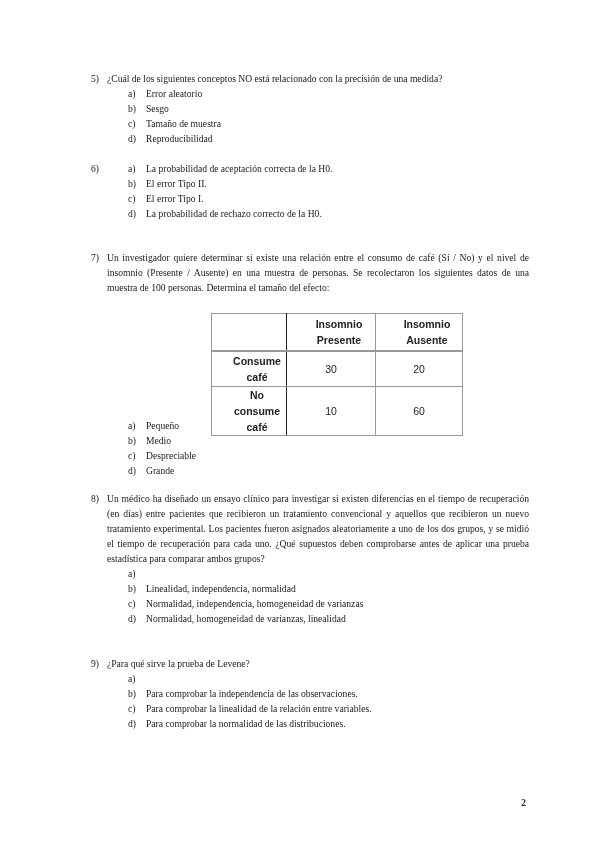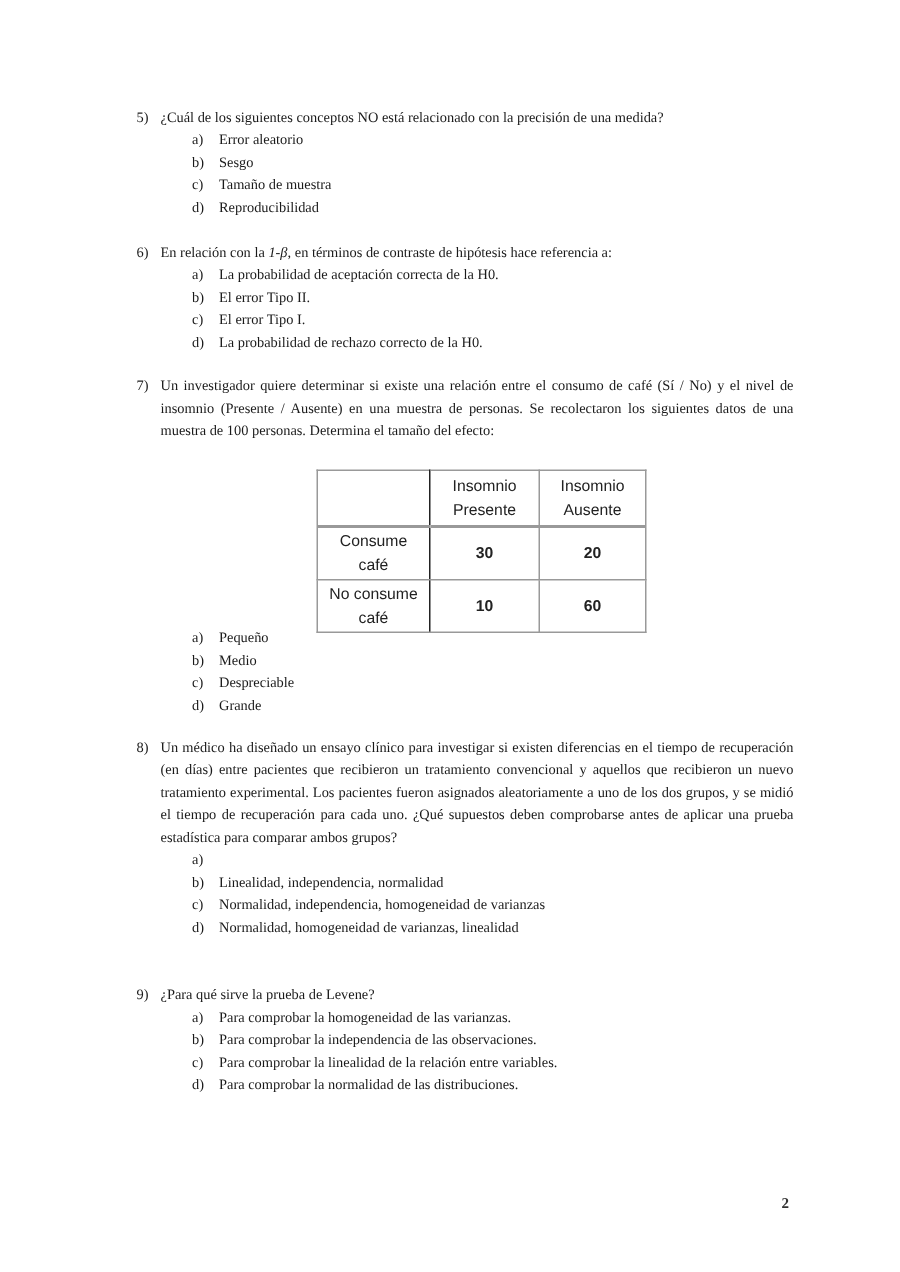"En relación con la 1-β," div.stem { html: <div><span>En relación con la </span><i>1-β</i><span>, en términos de contraste de hipótesis hace referencia a:</span></div> -> none }
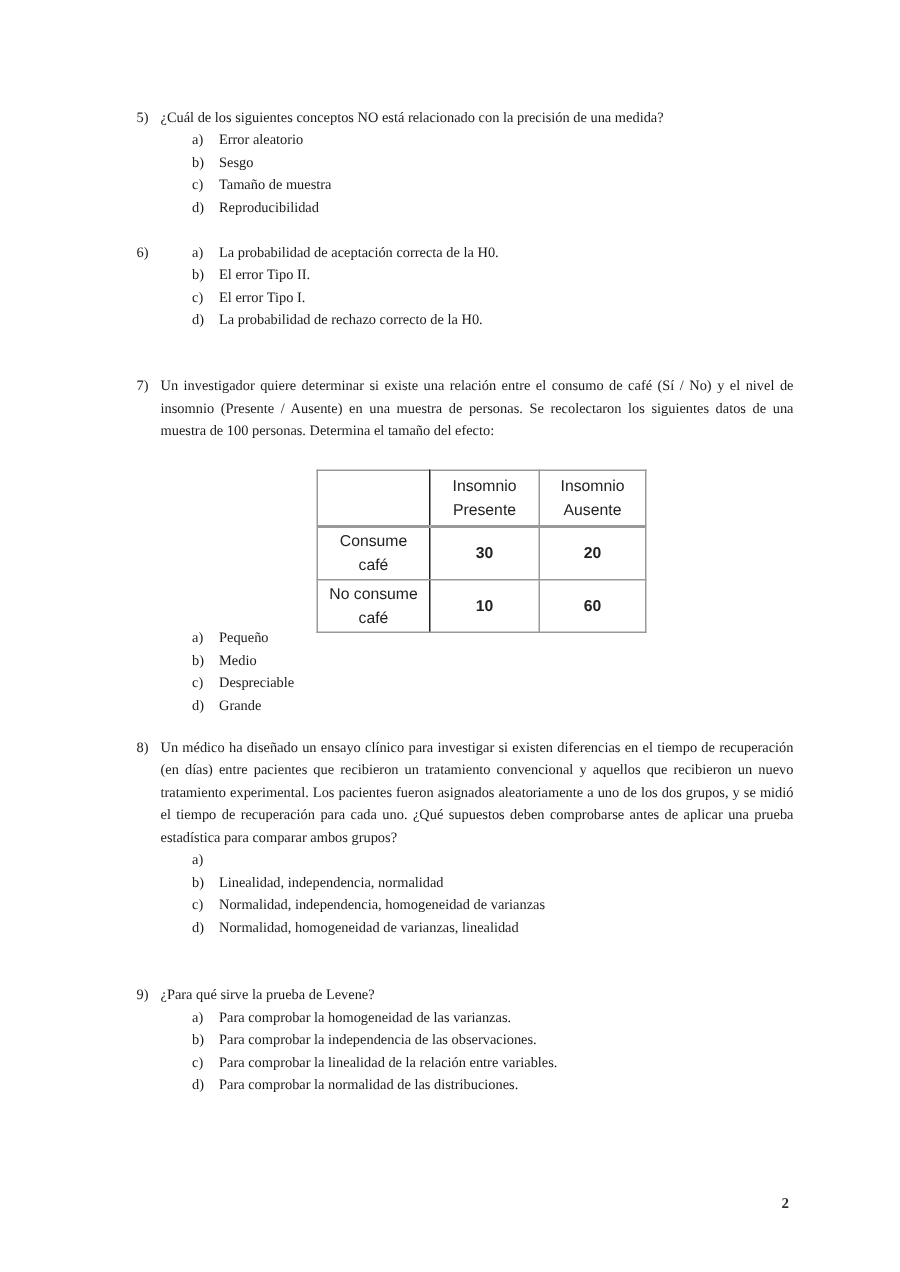"Insomnio" table.ct td.h { font-weight: normal -> bold; padding-left: none -> 16px }
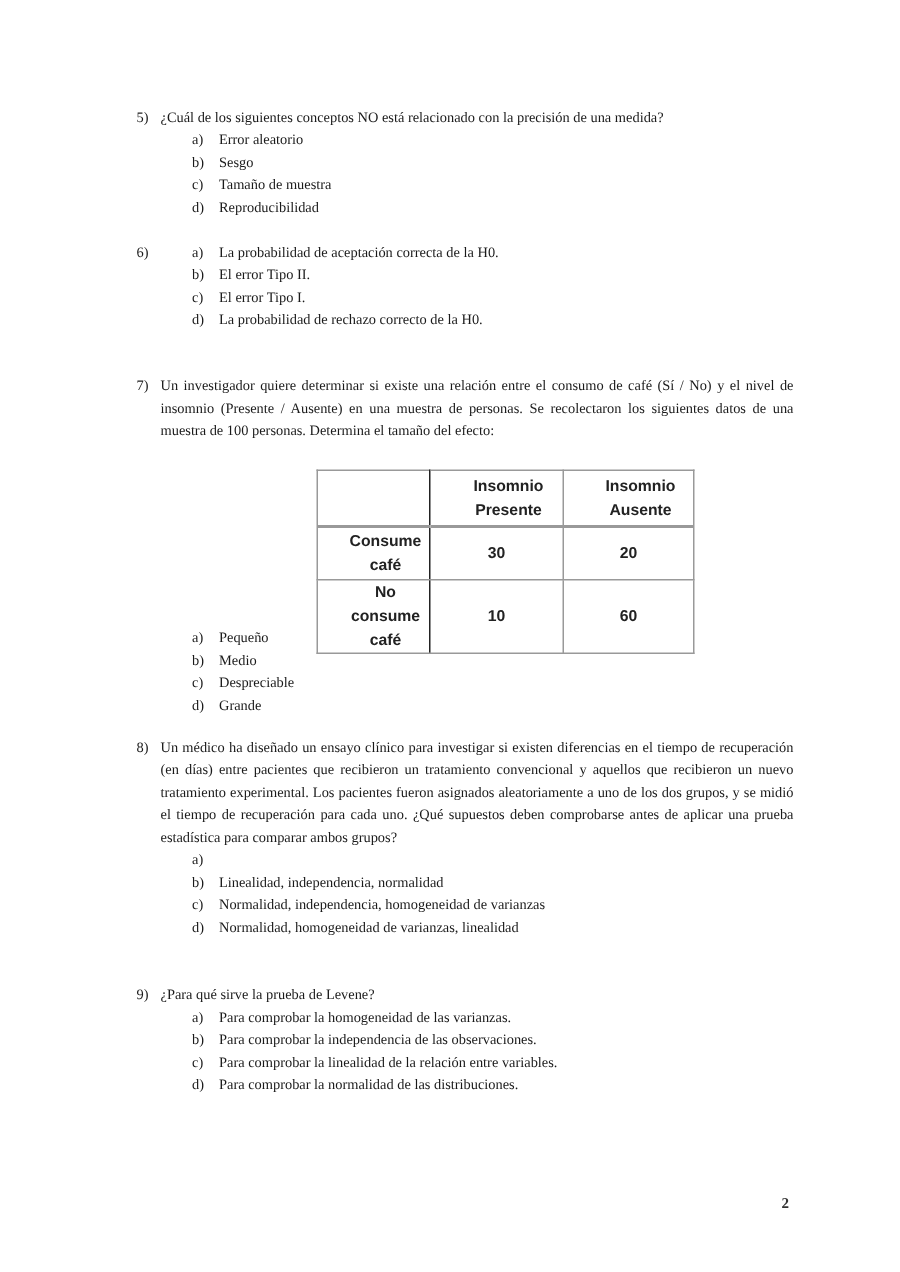"30" table.ct td { font-weight: bold -> none }
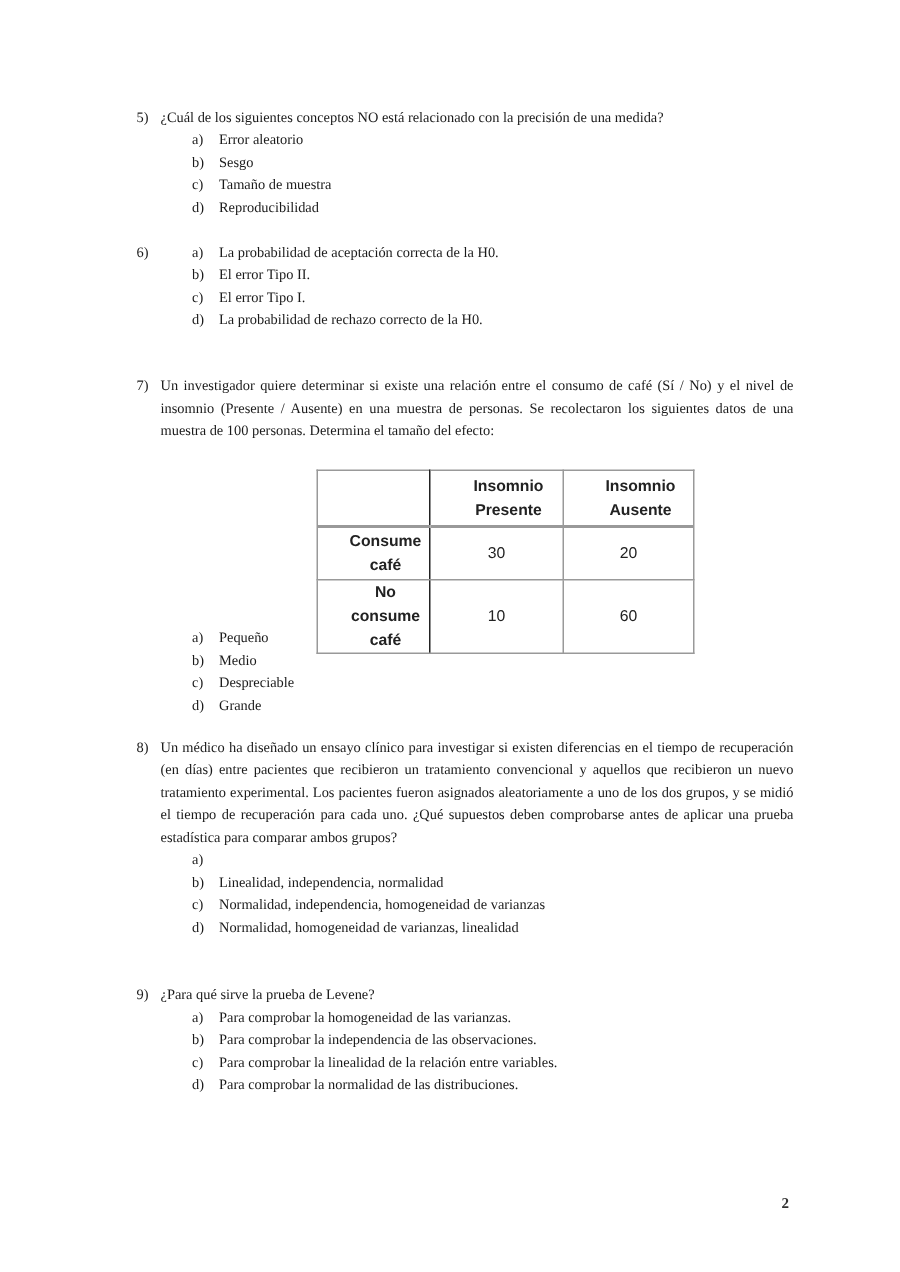"Para comprobar la homogeneidad de" span { html: <span>Para comprobar la homogeneidad de las varianzas.</span> -> none }
